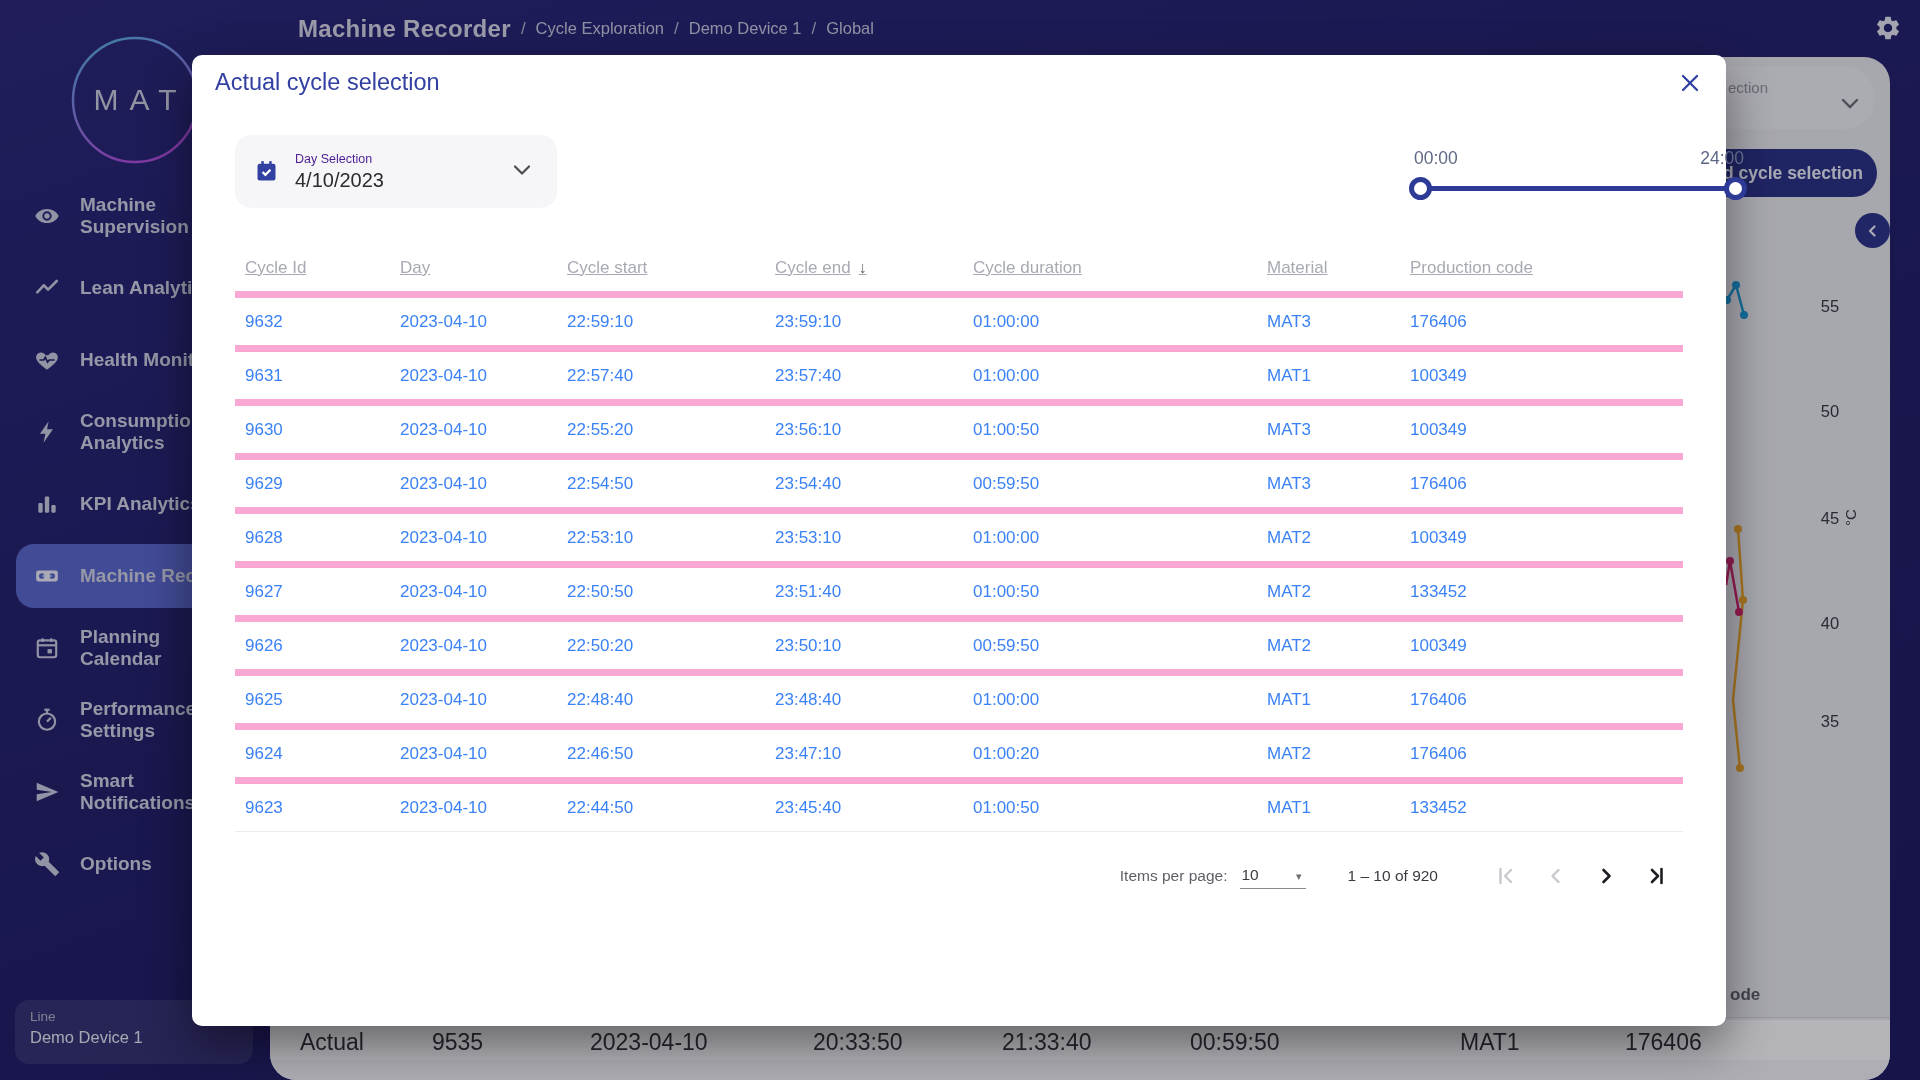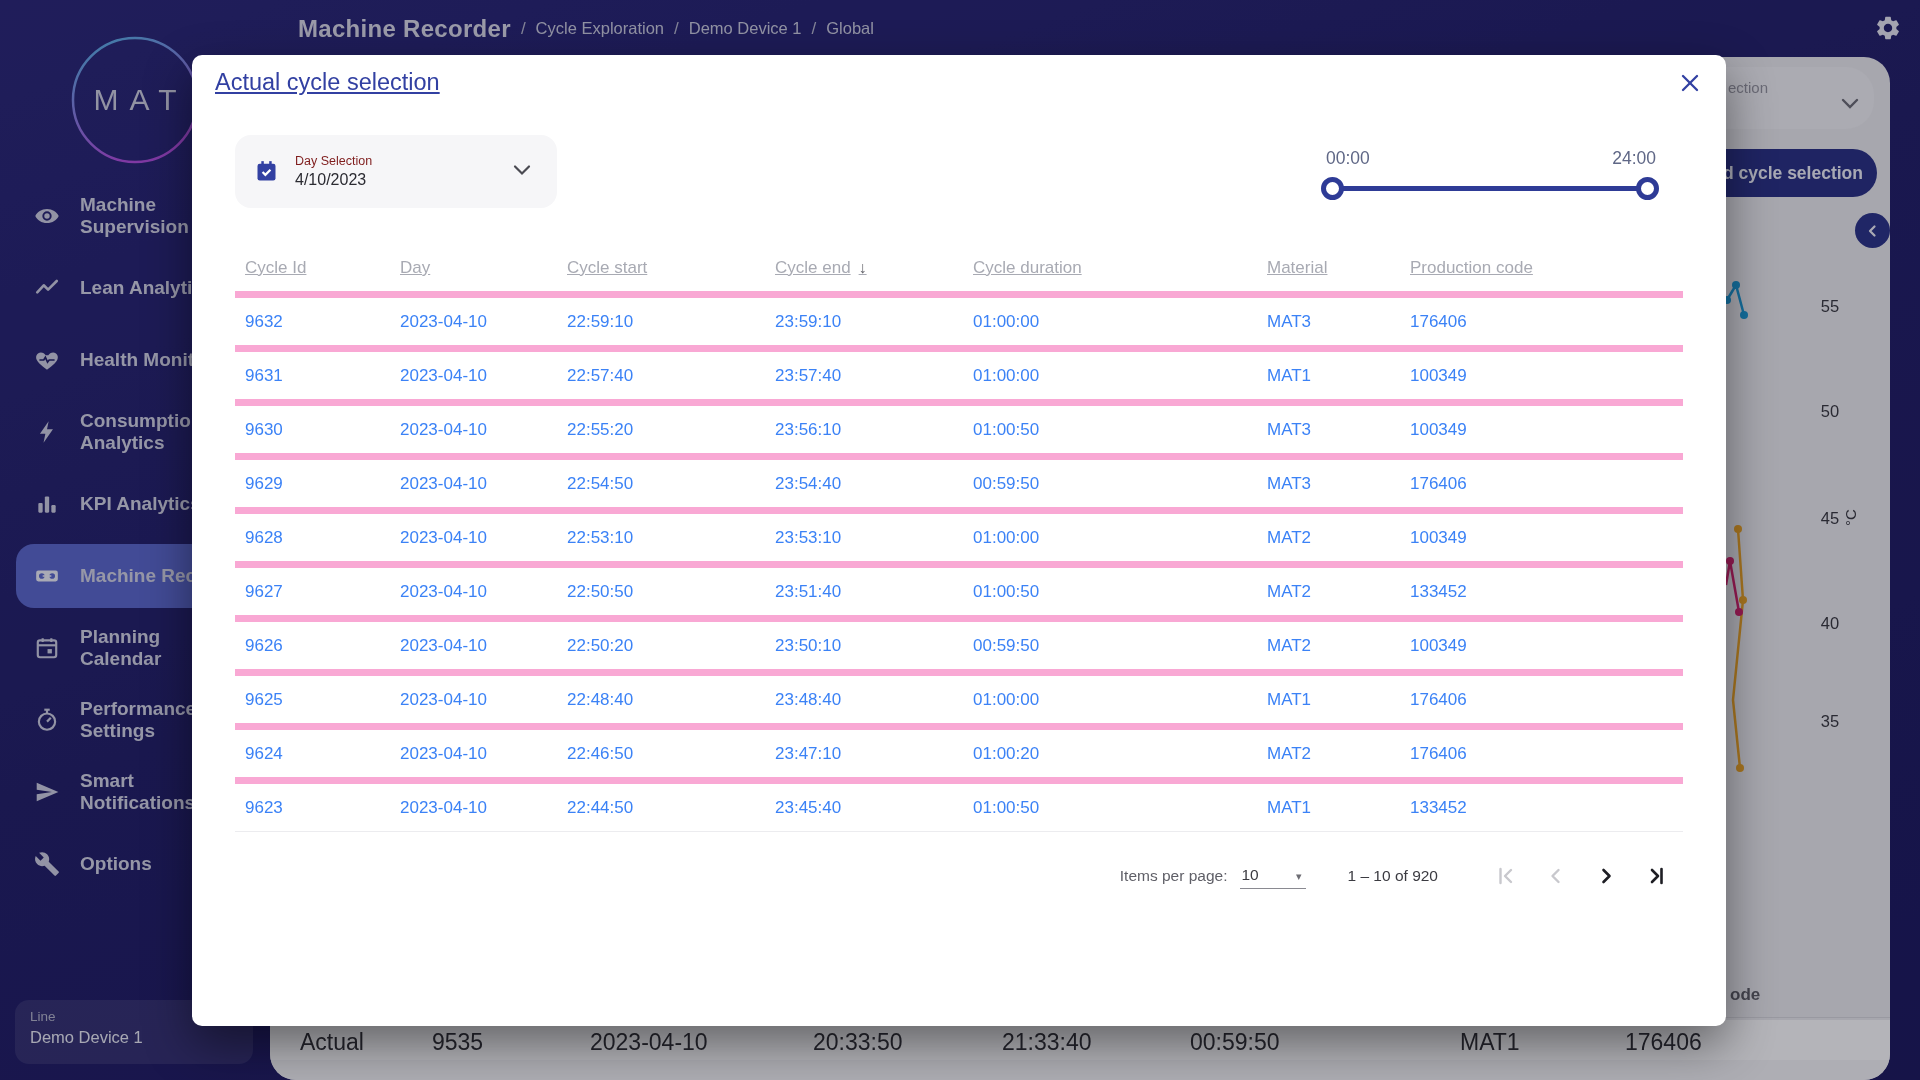"Actual cycle selection" .modal-title { text-decoration: underline -> none }
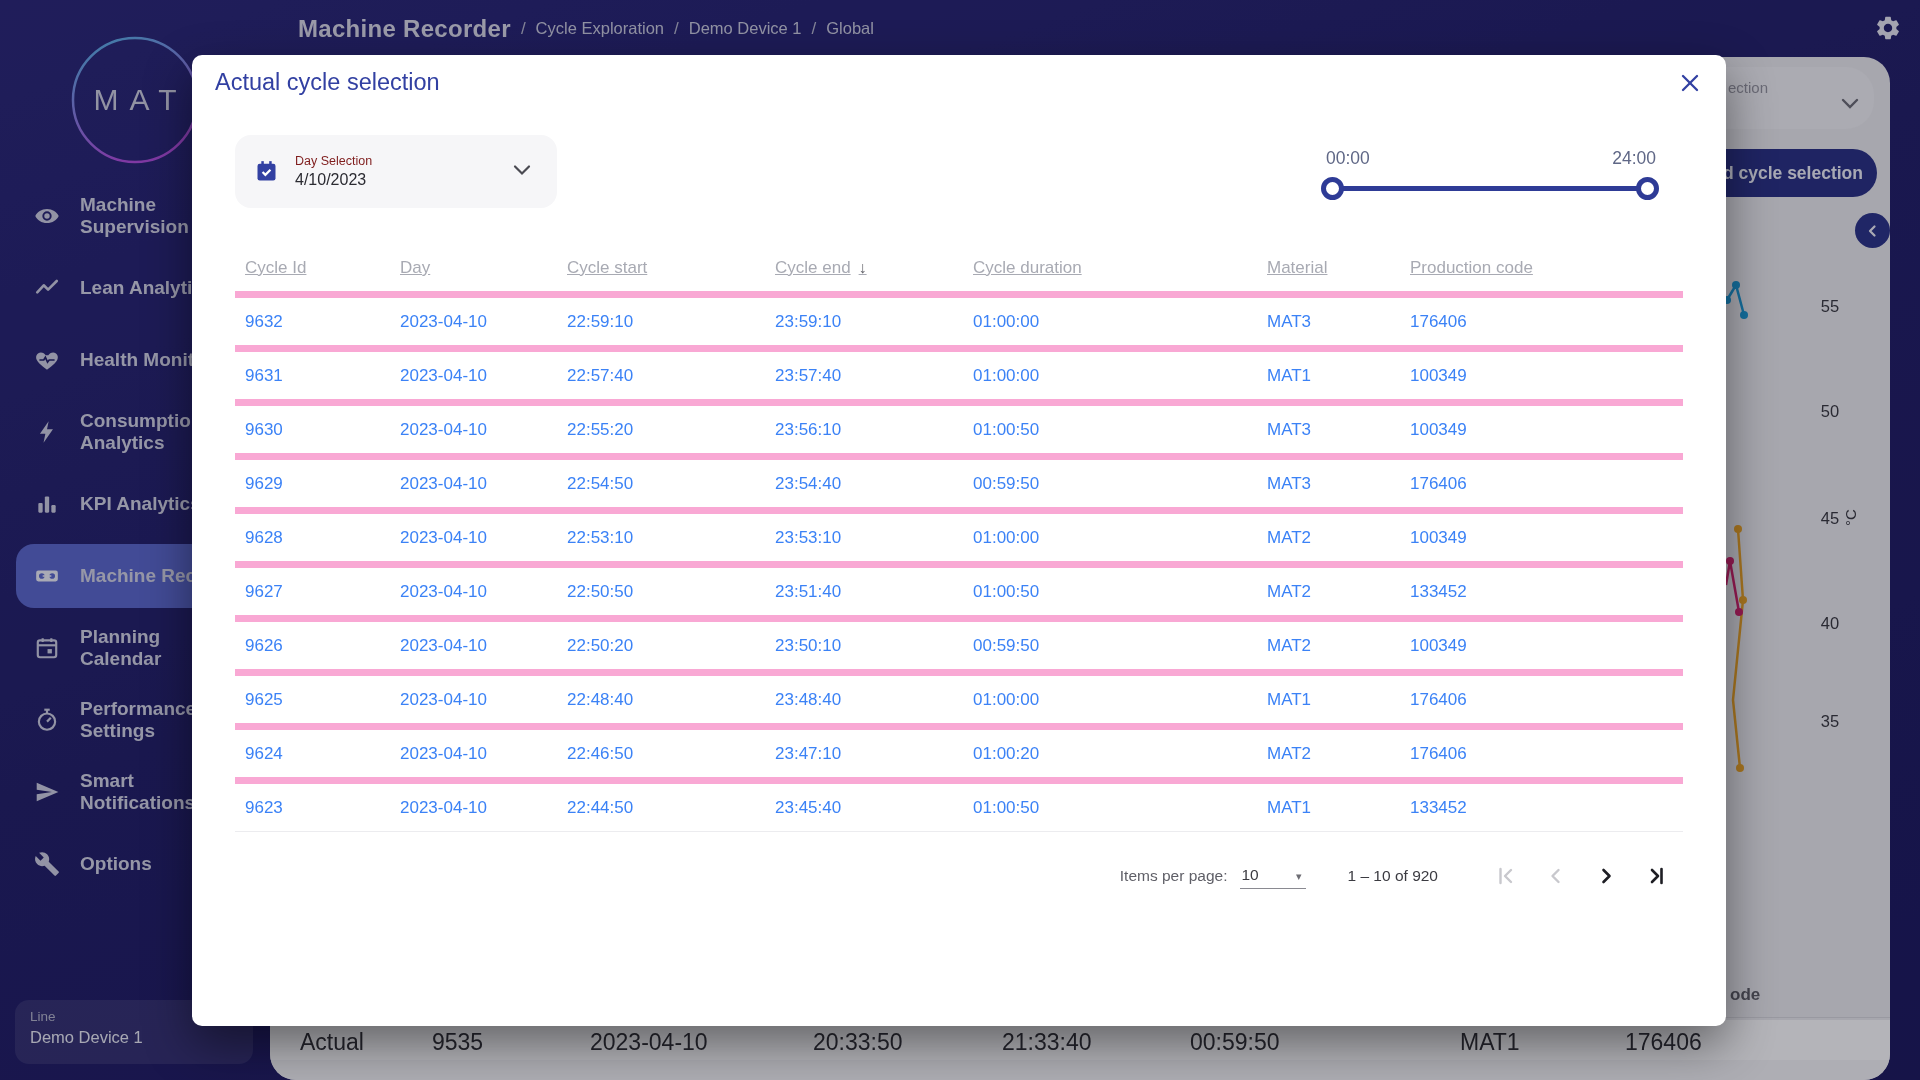"Day Selection" .day-label { color: #7f1d1d -> #4c1d95 }
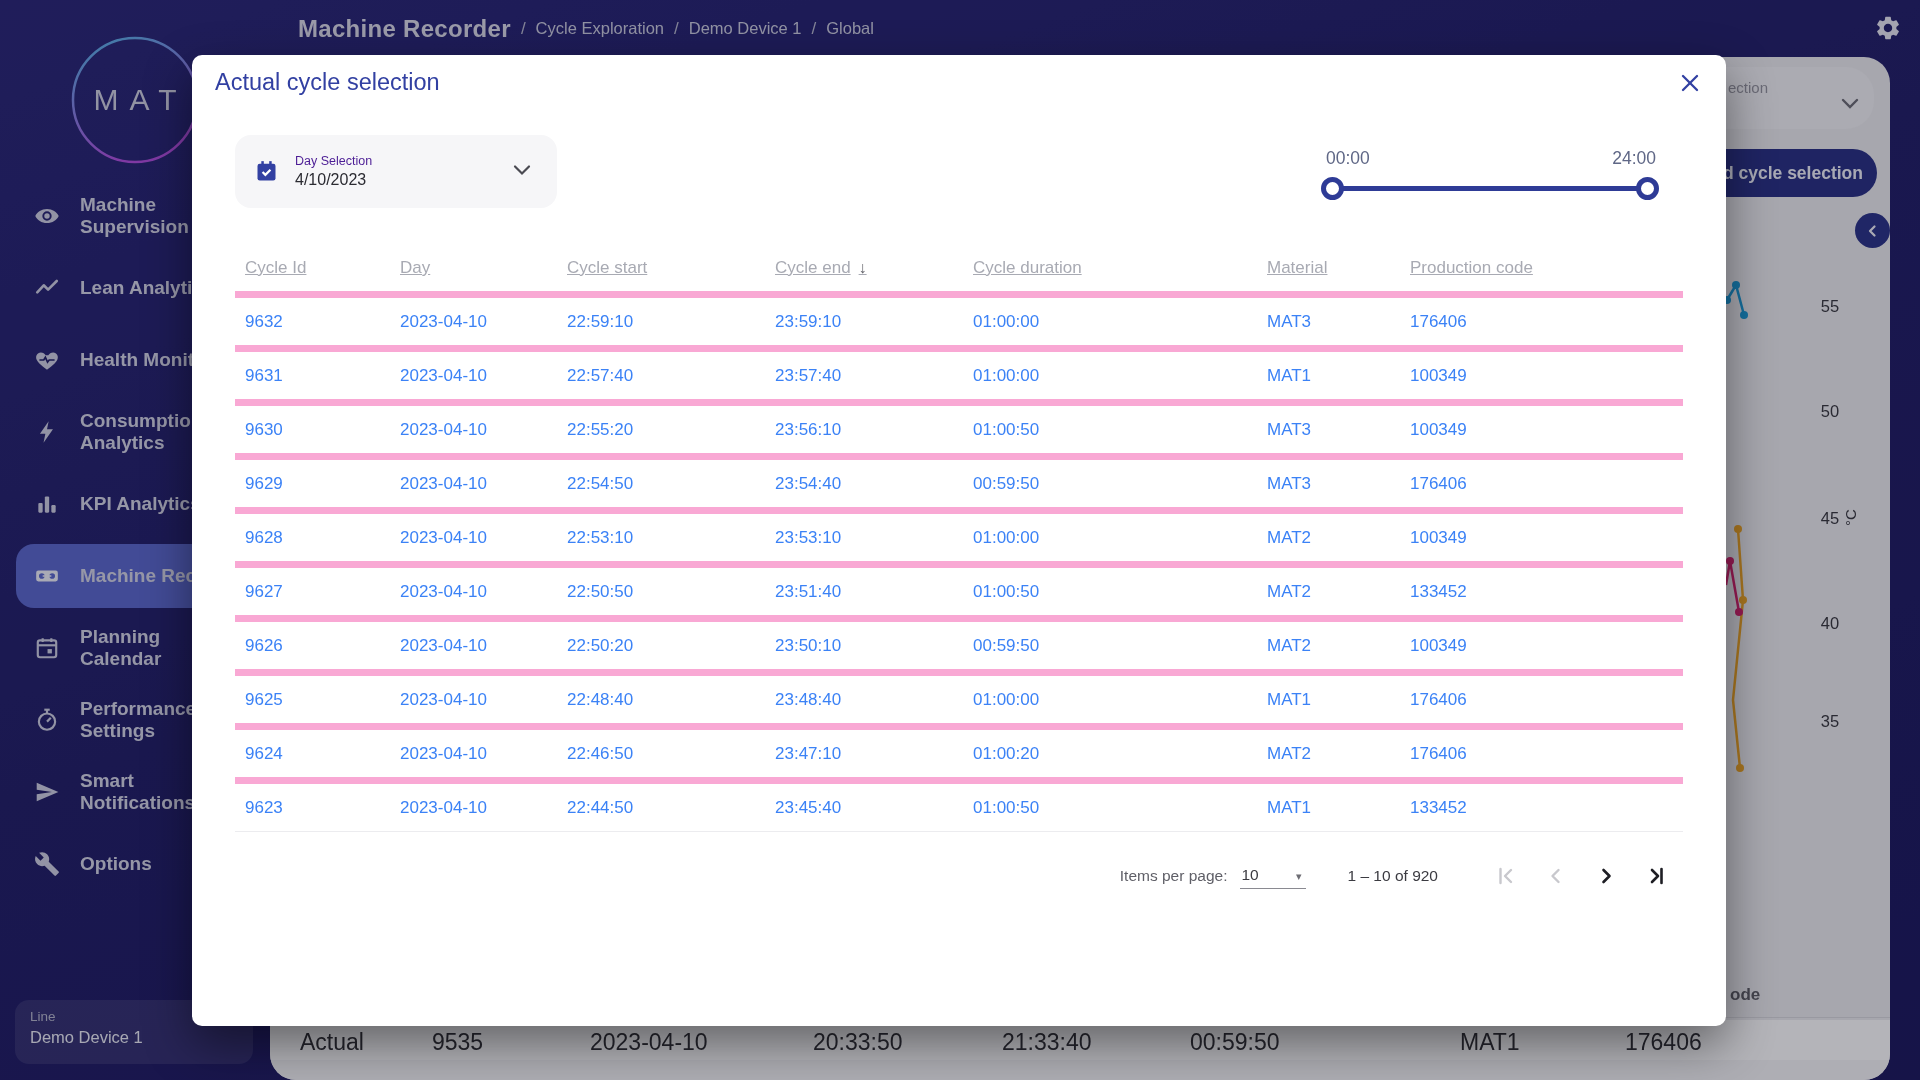"00:00" .slider { left: 1140px -> 1228px }
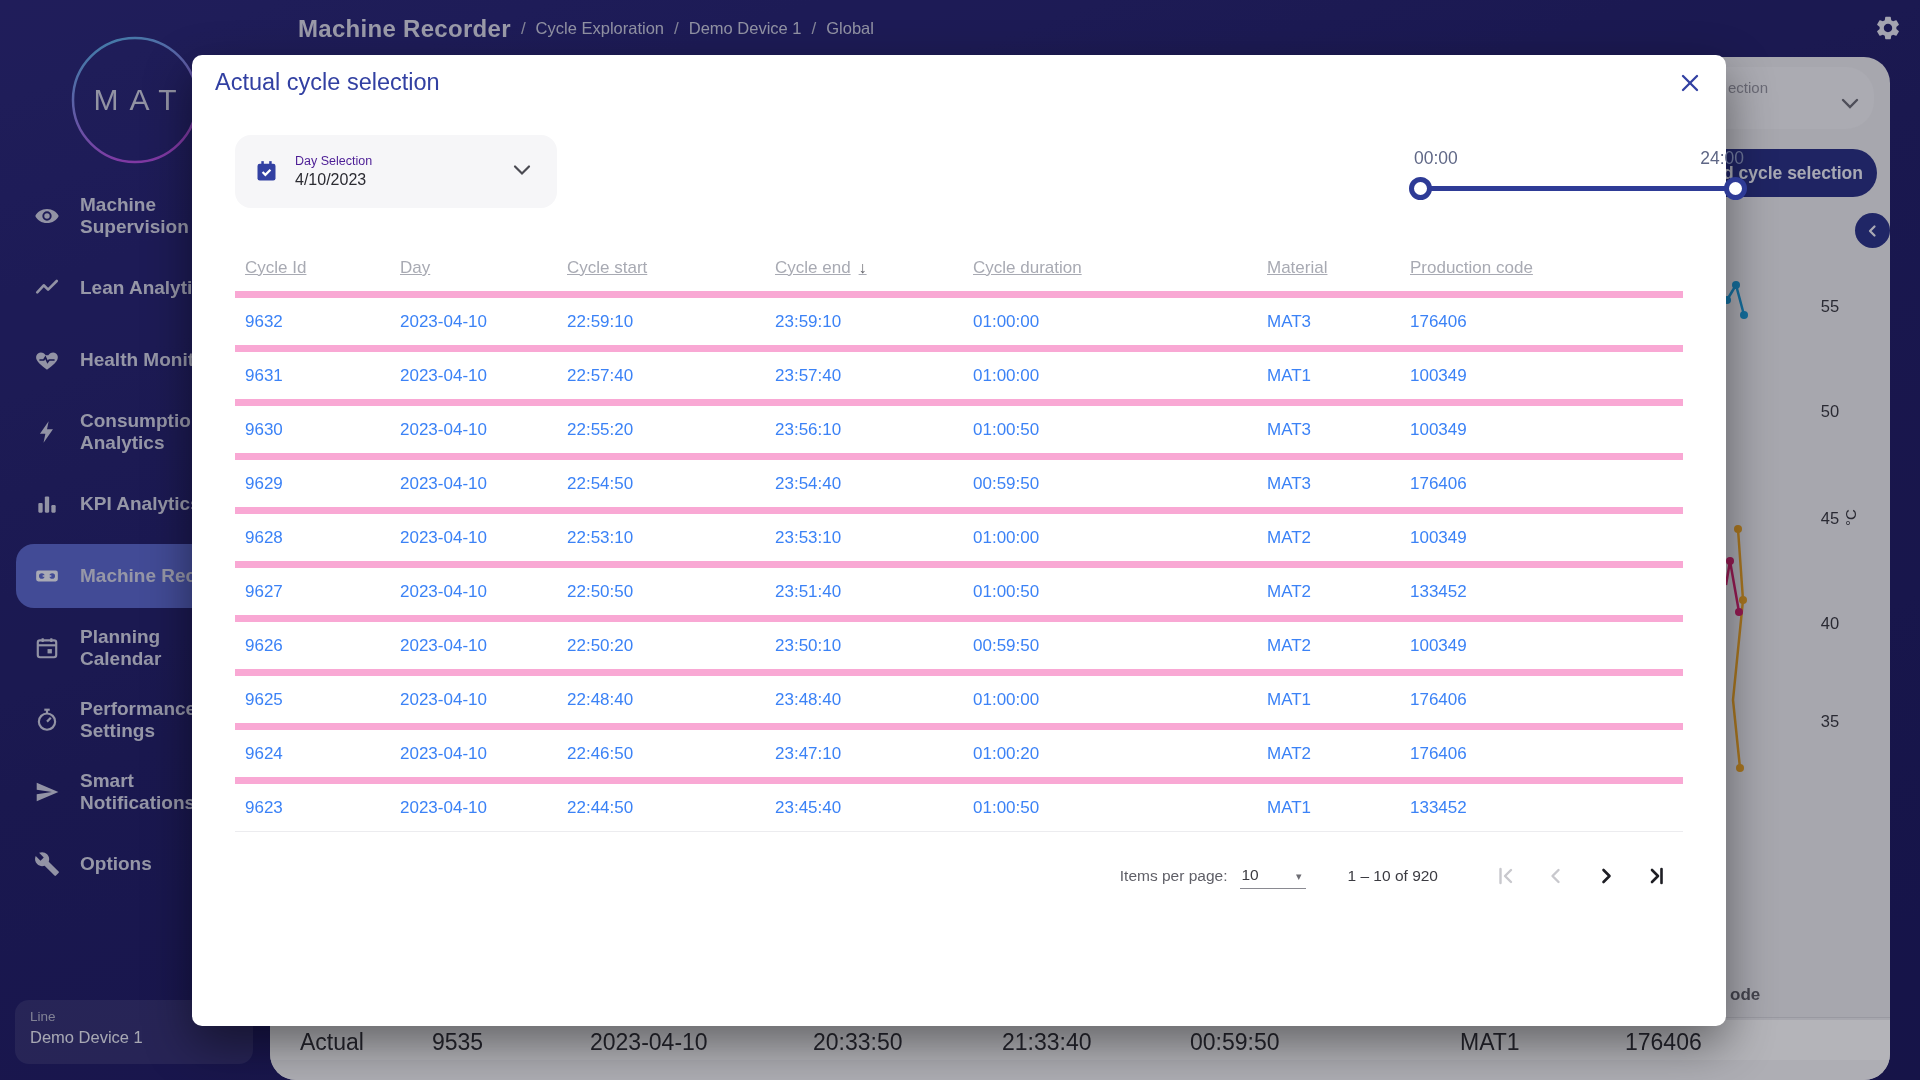"4/10/2023" .day-value { font-size: 16px -> 20px }
